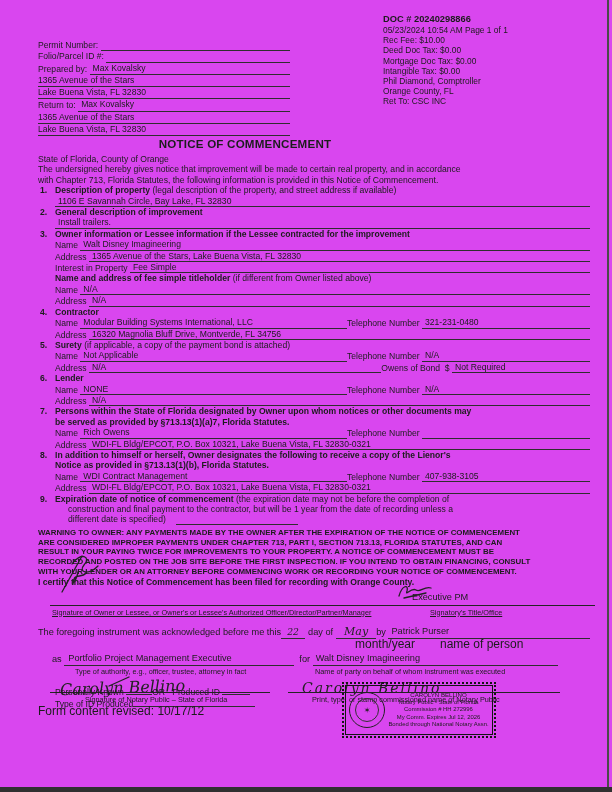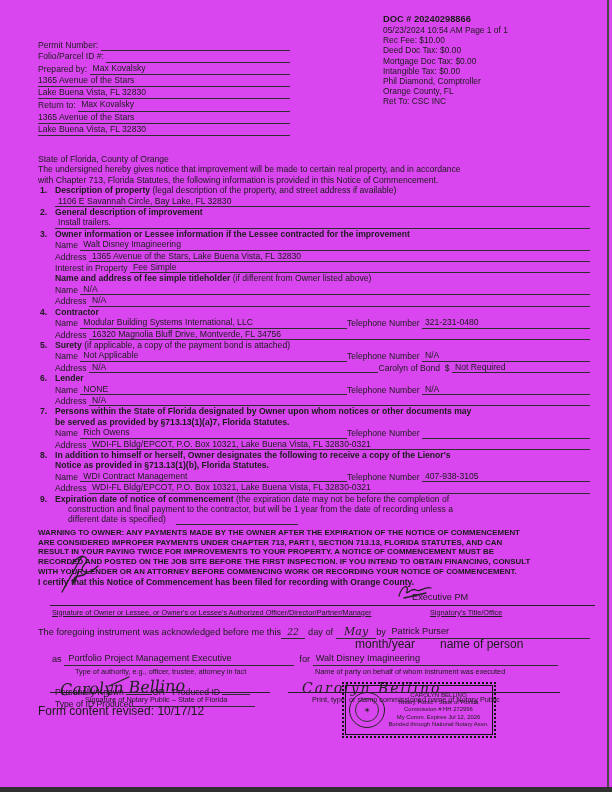"NOTICE OF COMMENCEMENT" div.title { html: none -> <div>NOTICE OF COMMENCEMENT</div> }
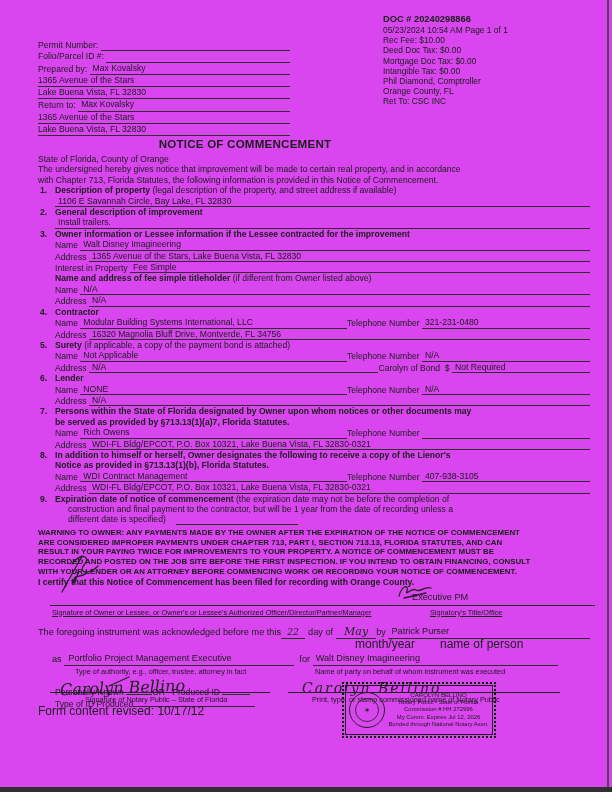"Carolyn of Bond $" span.lbl { text: Carolyn -> Owens }
